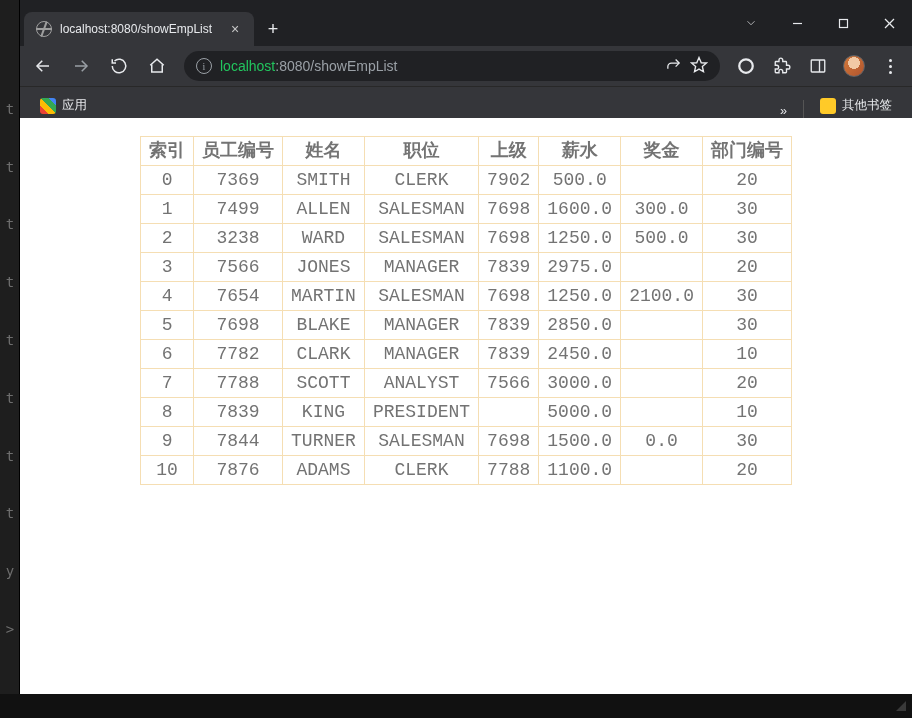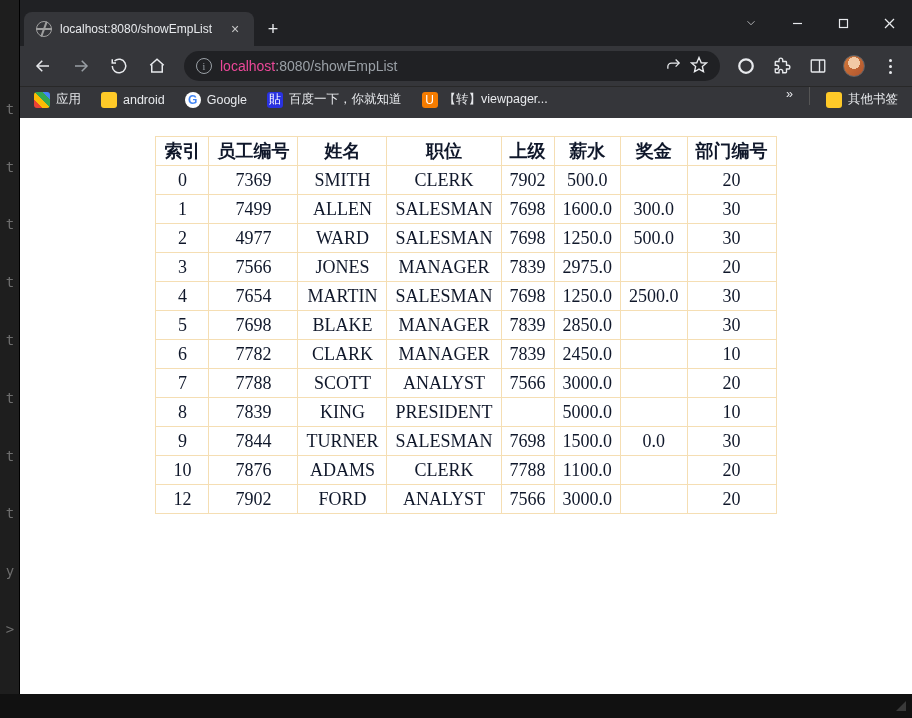"localhost" .omnibox .url .host { color: #ec4899 -> #22c55e }
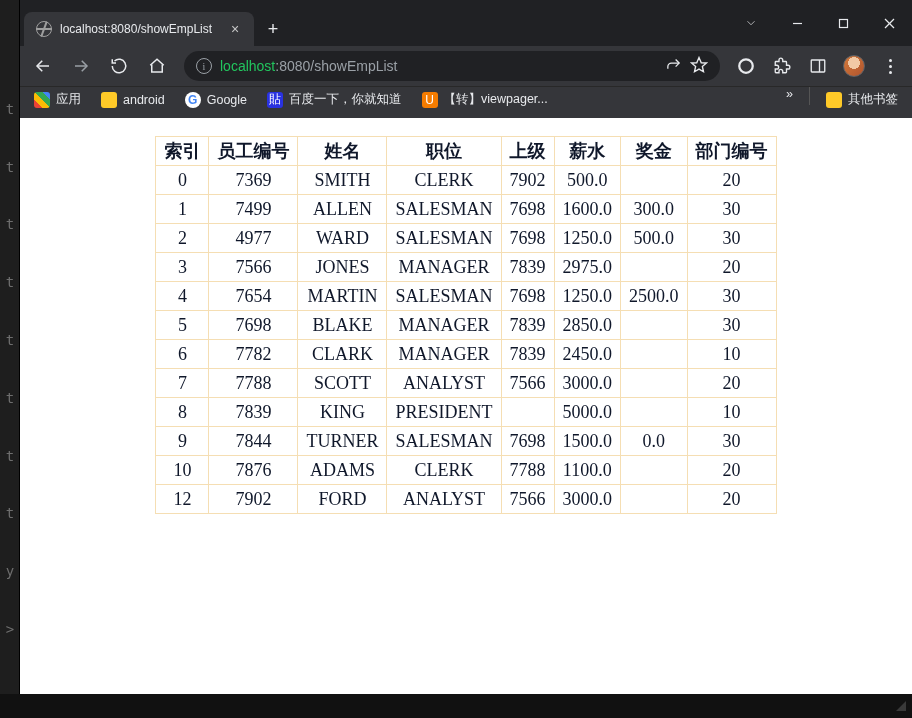"应用" .bookmarks { align-items: flex-start -> flex-end; padding: 0 6px -> 0 12px }
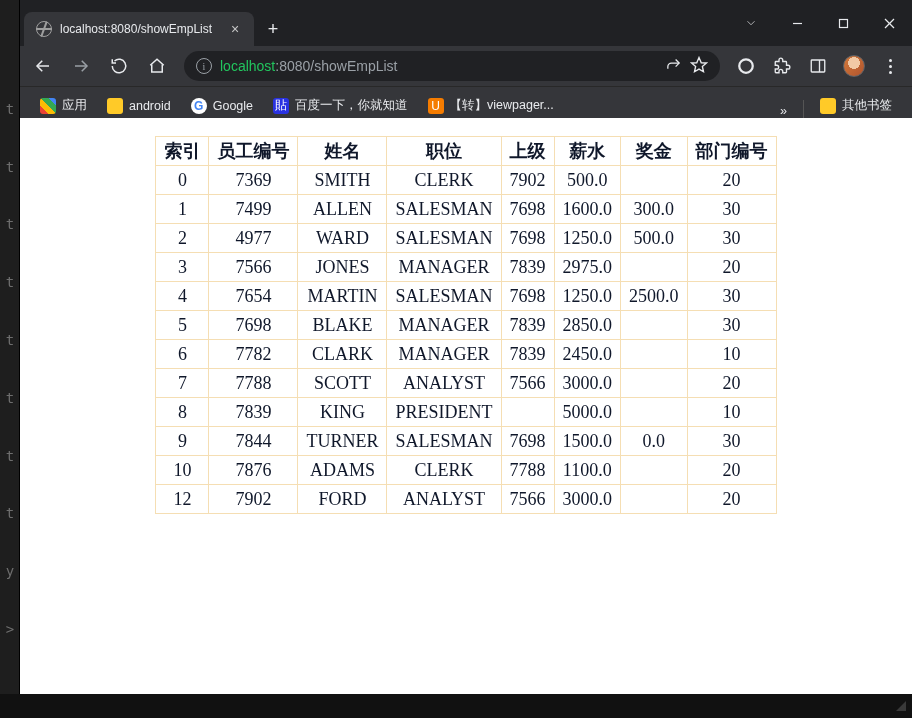"android" div { html: <div> <div> <span></span> <span>android</span> </div> <div> <span>G</span> <span>Google</span> </div> <div> <span>貼</span> <span>百度一下，你就知道</span> </div> <div> <span>U</span> <span>【转】viewpager...</span> </div> </div> -> none }
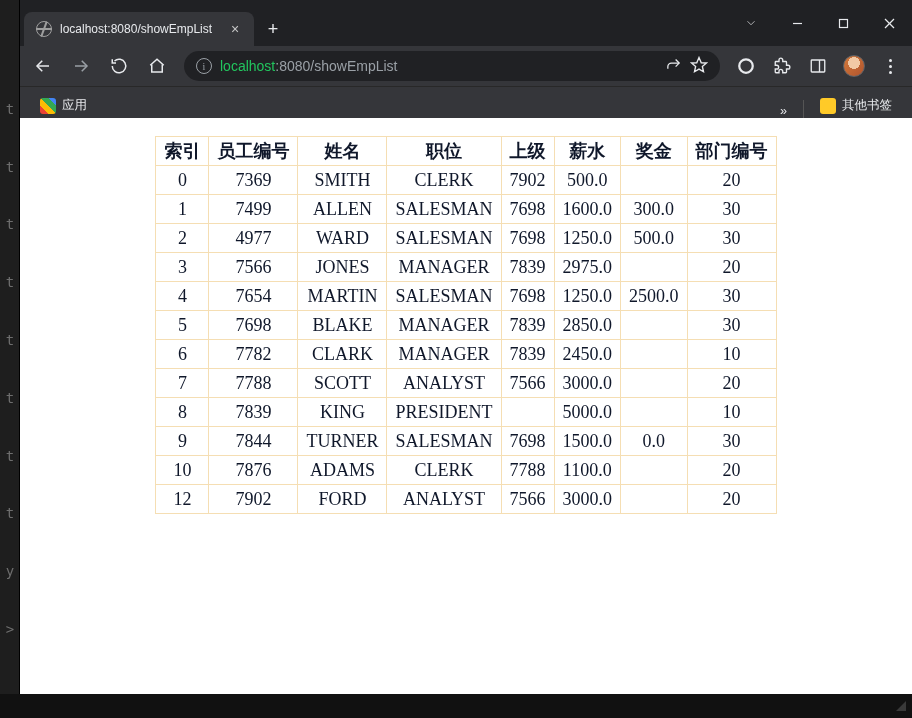"索引" table.emp { color: #0f172a -> #737373; font-family: Liberation Serif, serif -> Liberation Mono, monospace }
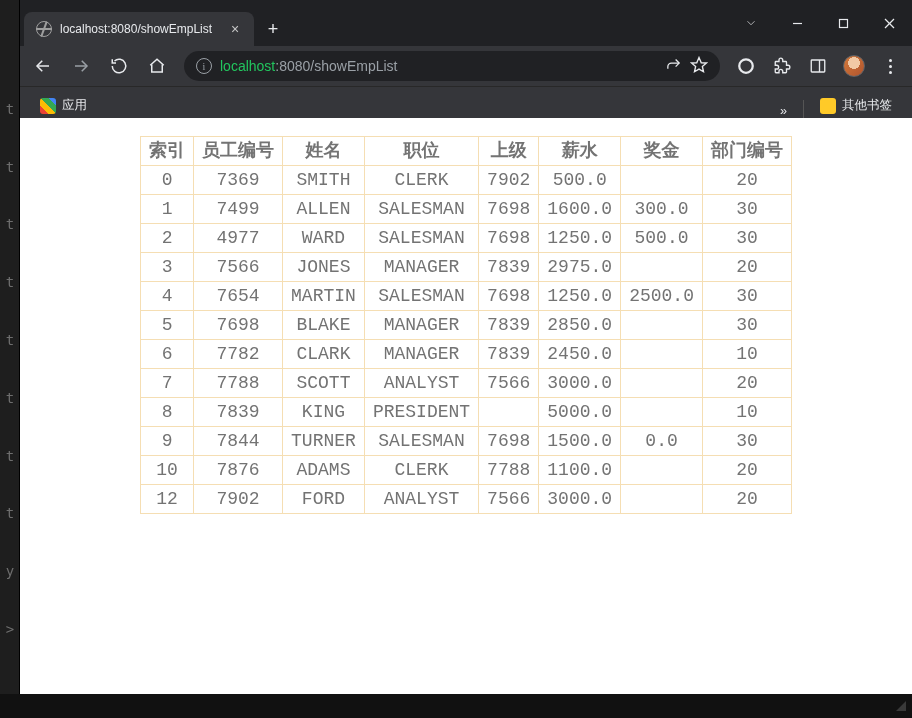"4977" td { text: 4977 -> 3238 }
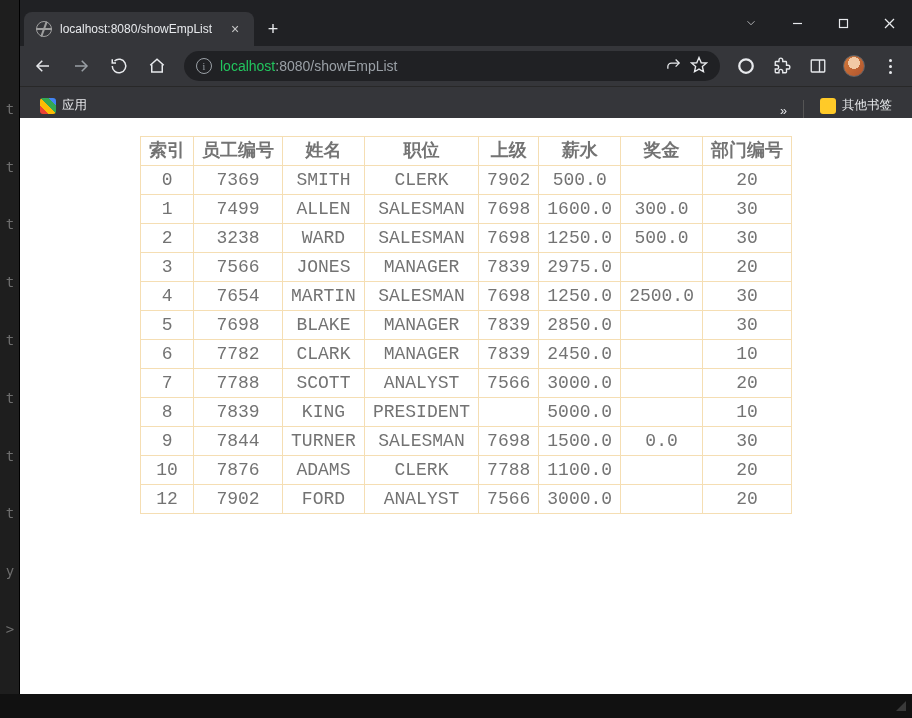"2500.0" td { text: 2500.0 -> 2100.0 }
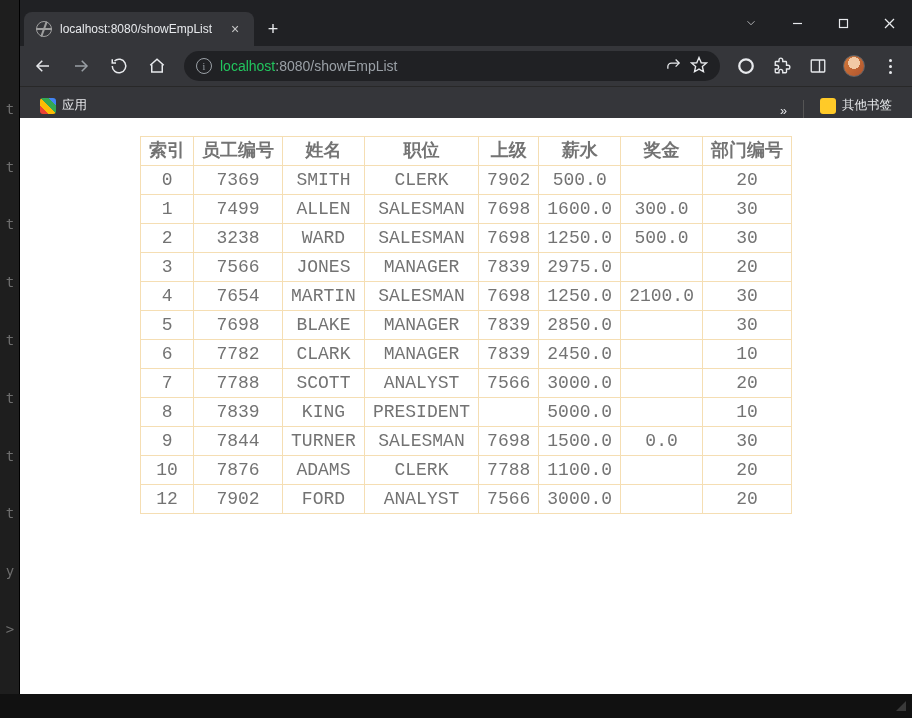"12" tr { html: <tr> <td>12</td> <td>7902</td> <td>FORD</td> <td>ANALYST</td> <td>7566</td> <td>3000.0</td> <td></td> <td>20</td> </tr> -> none }
